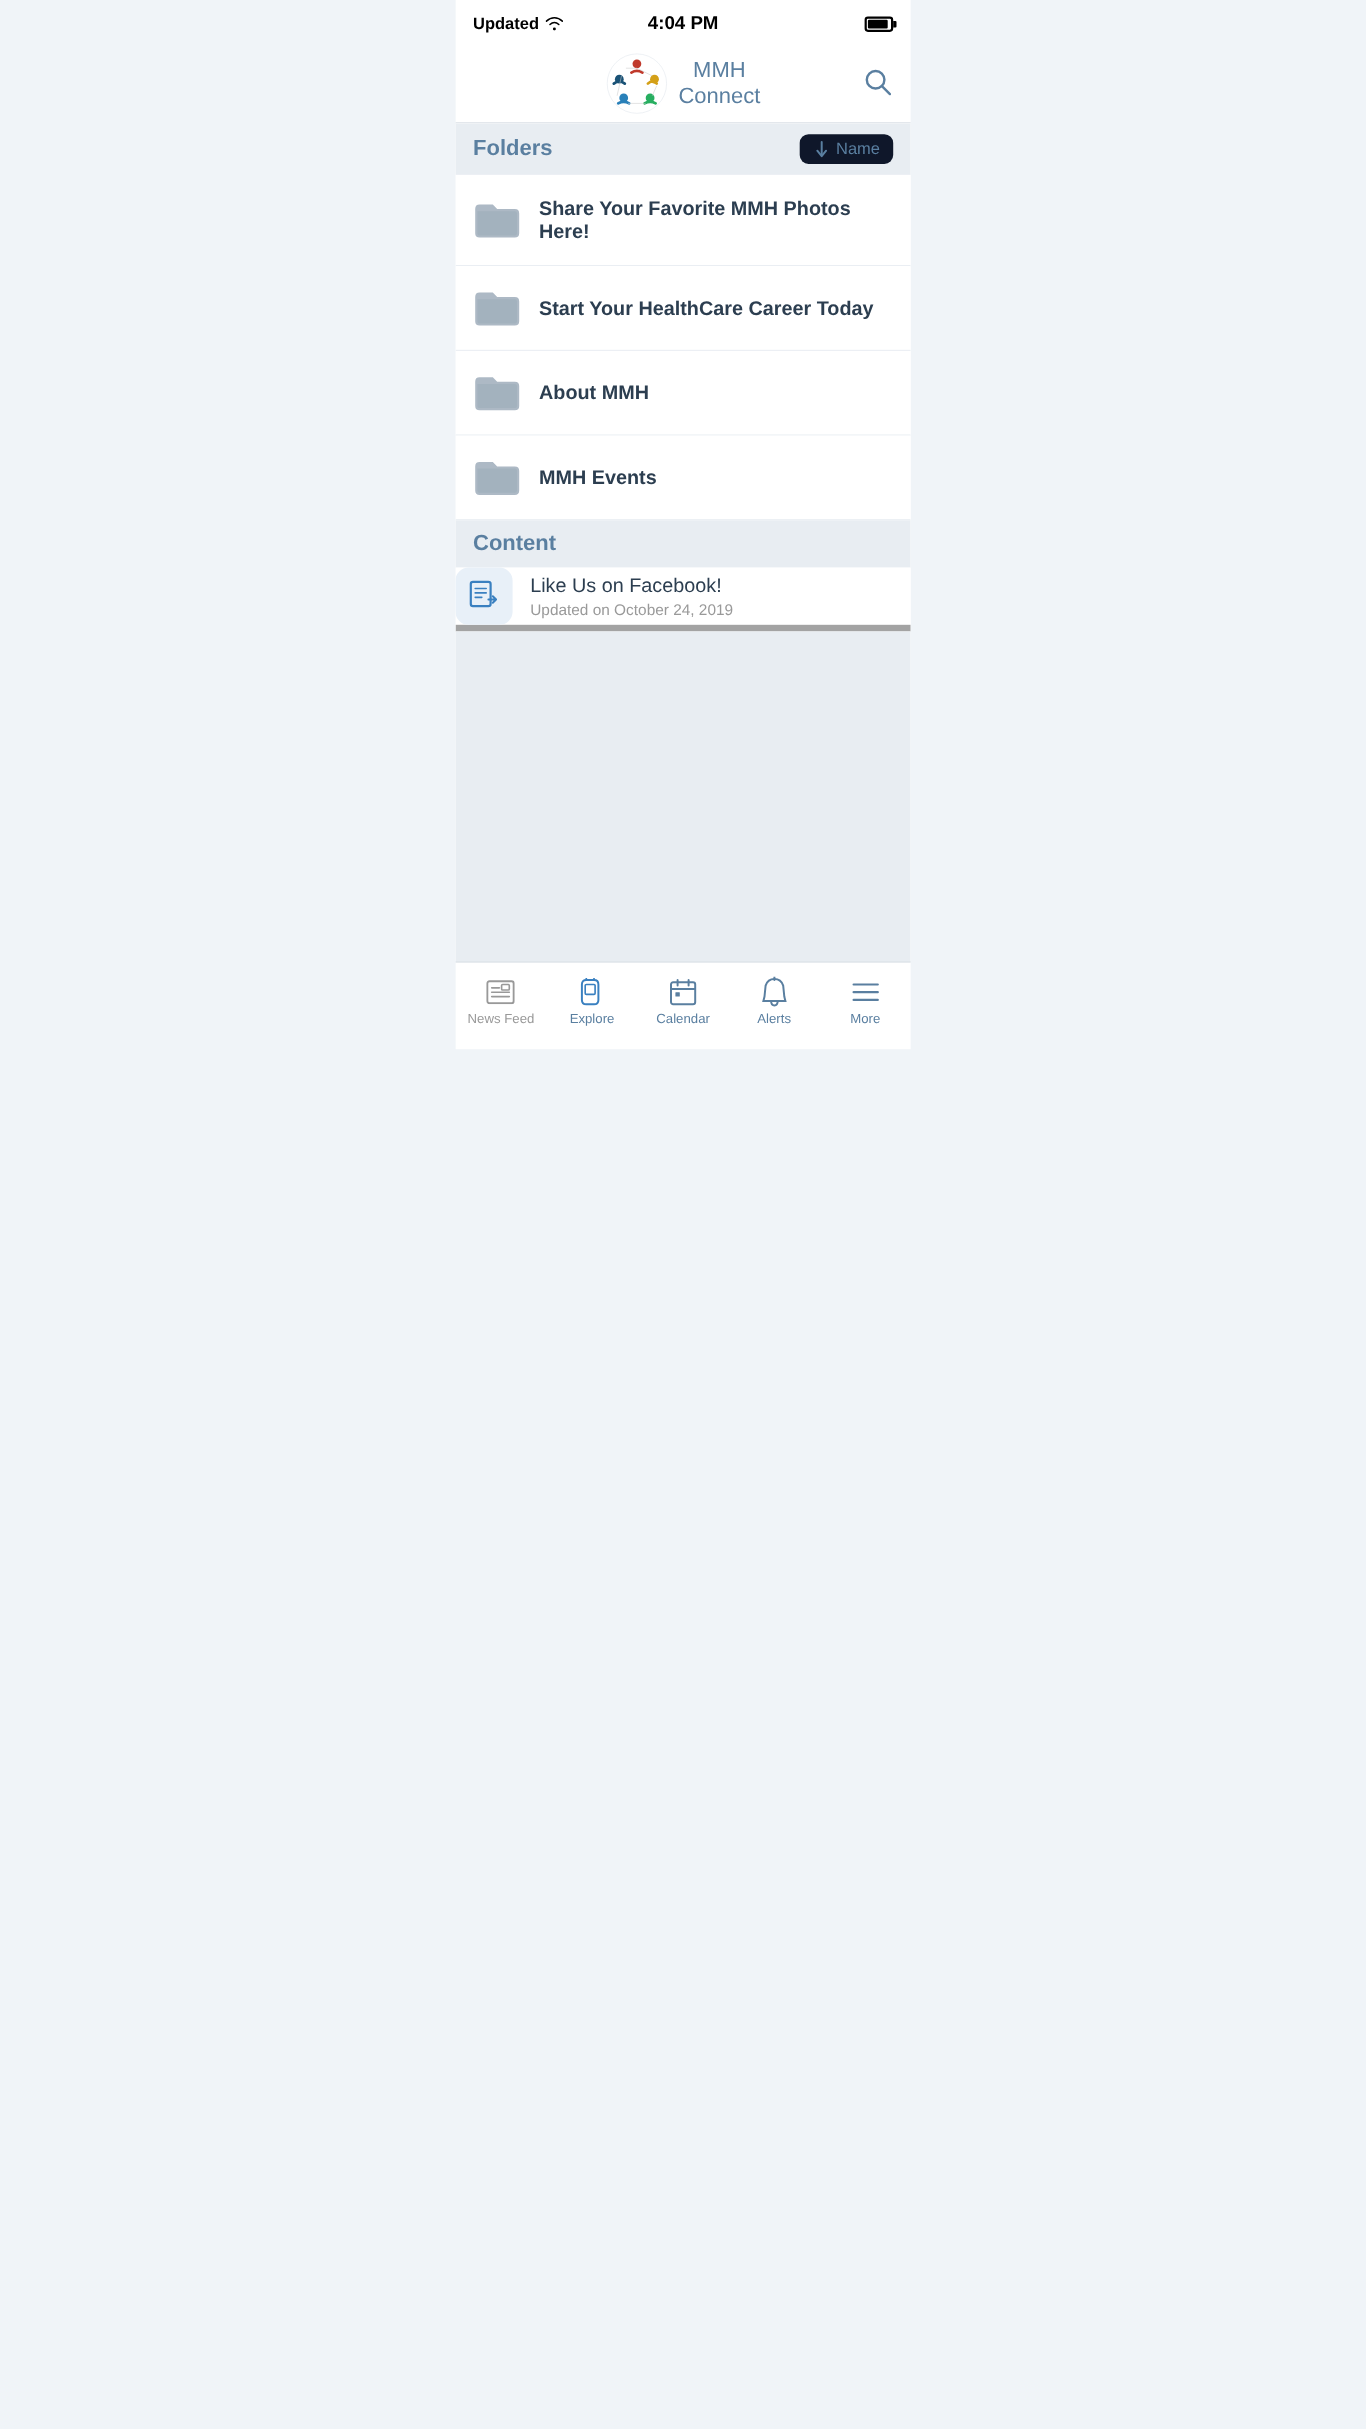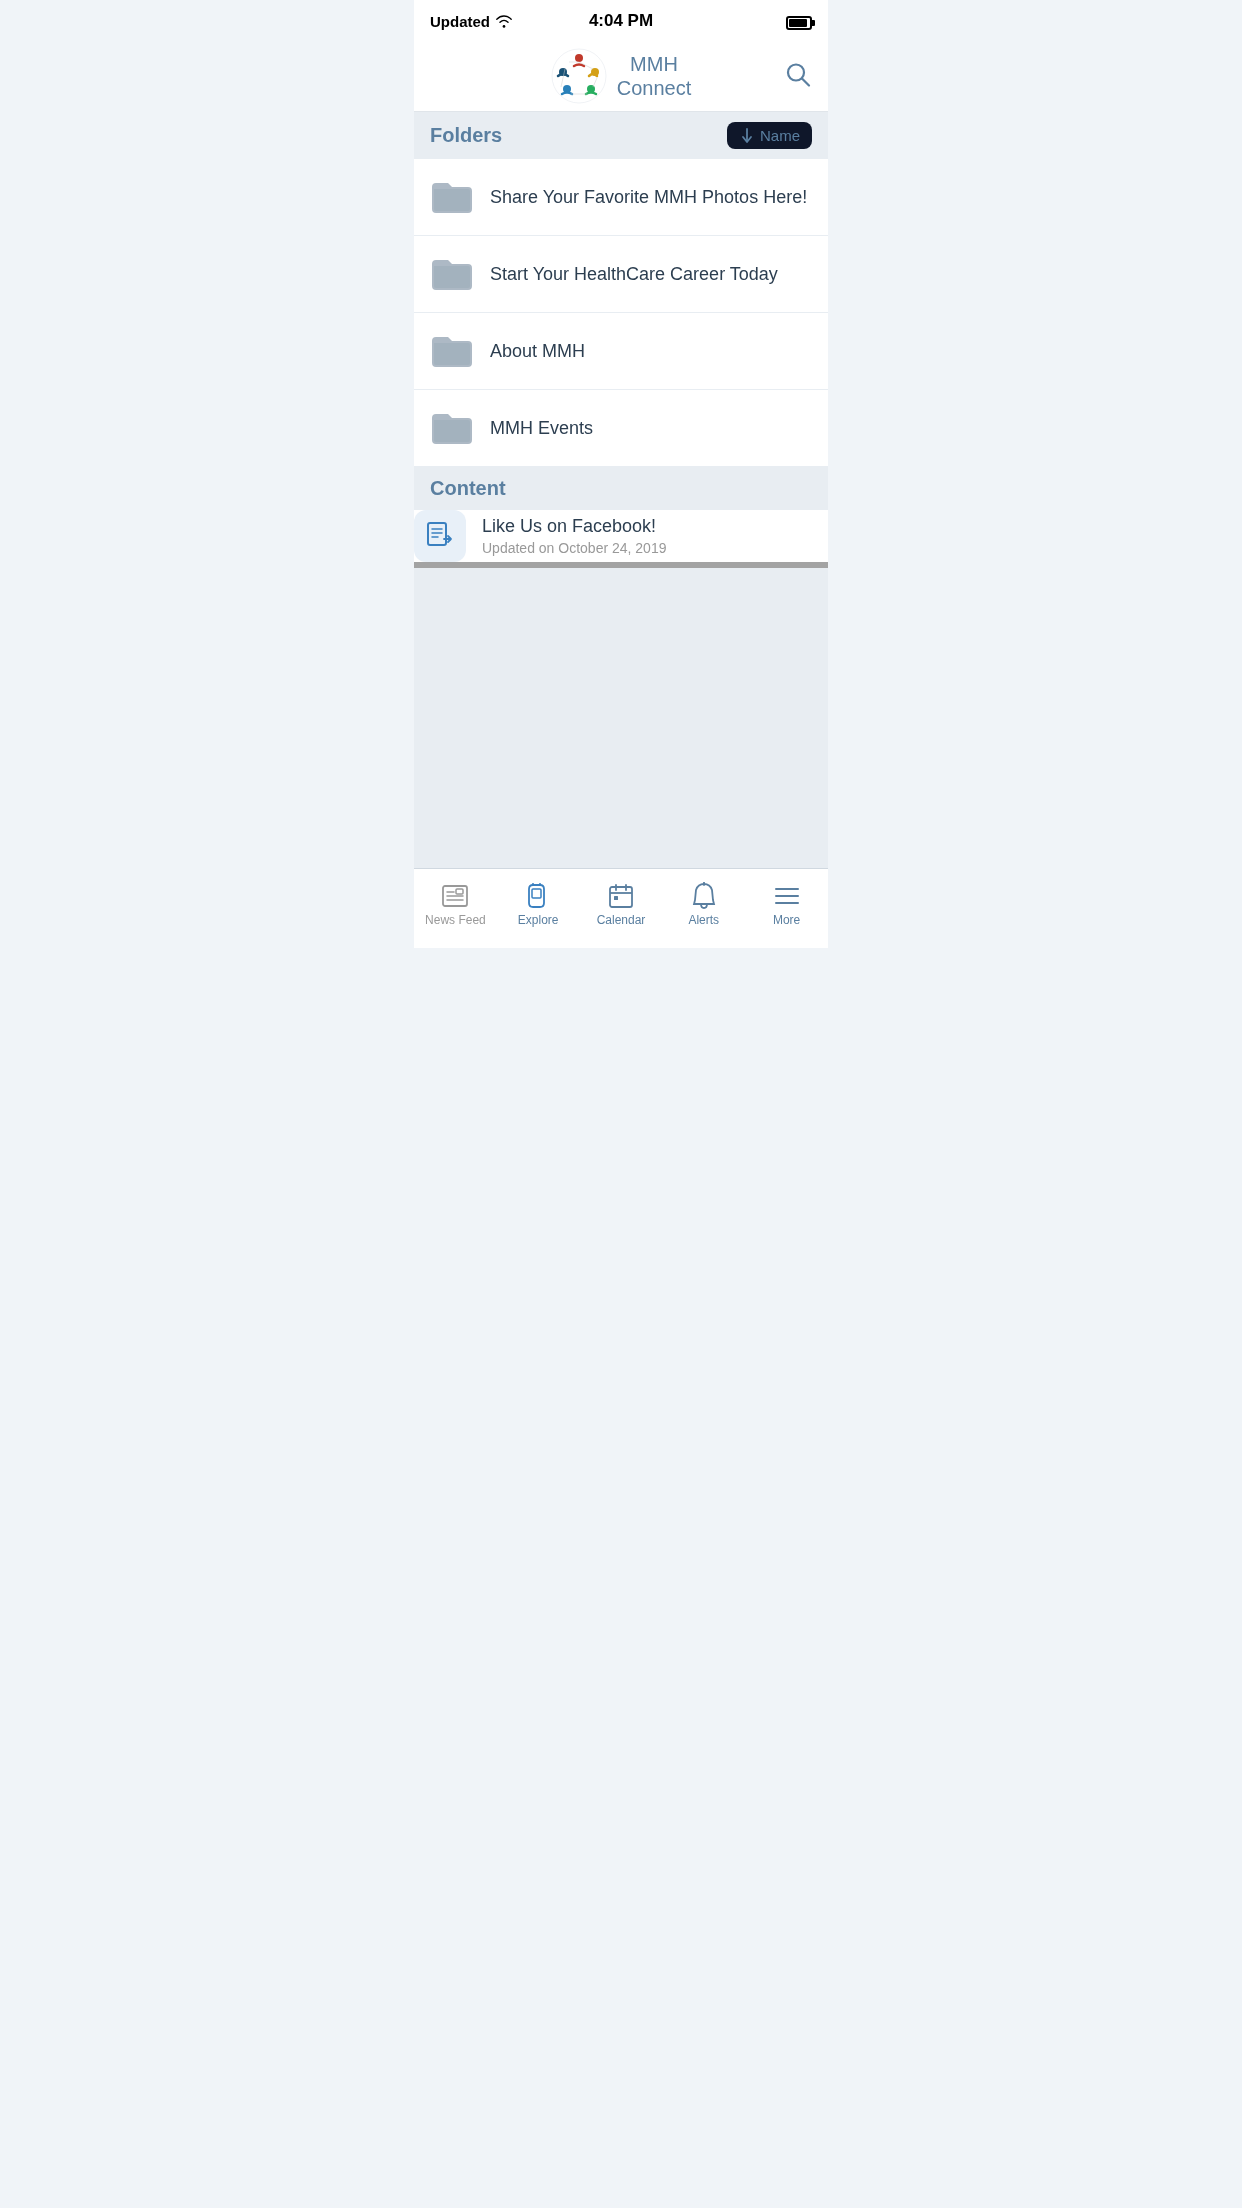"Share Your Favorite MMH Photos" .folder-name { font-weight: 400 -> 700 }
